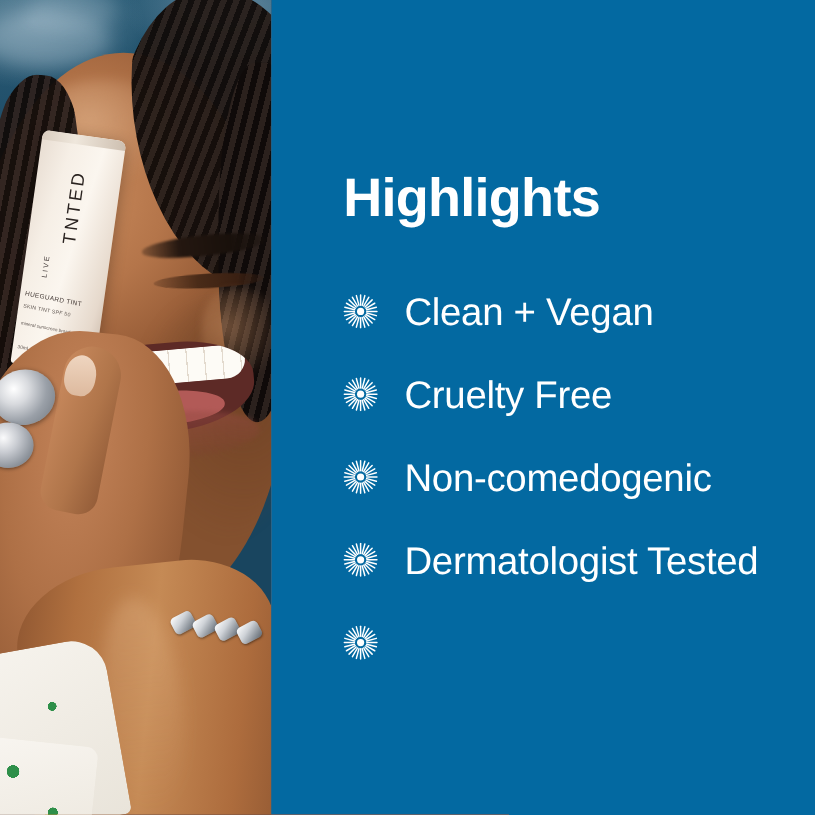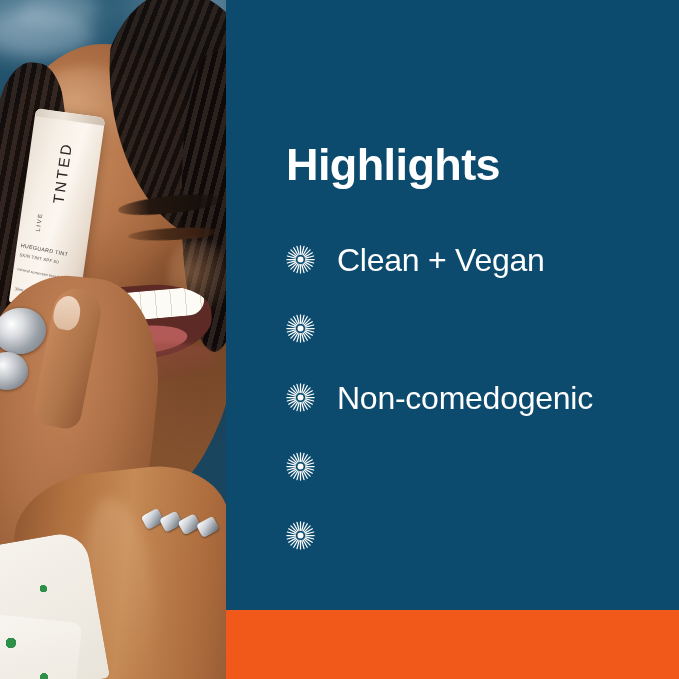"Highlights" #content-panel { background: #0c4a6e -> #0369a1; height: 610px -> 679px }
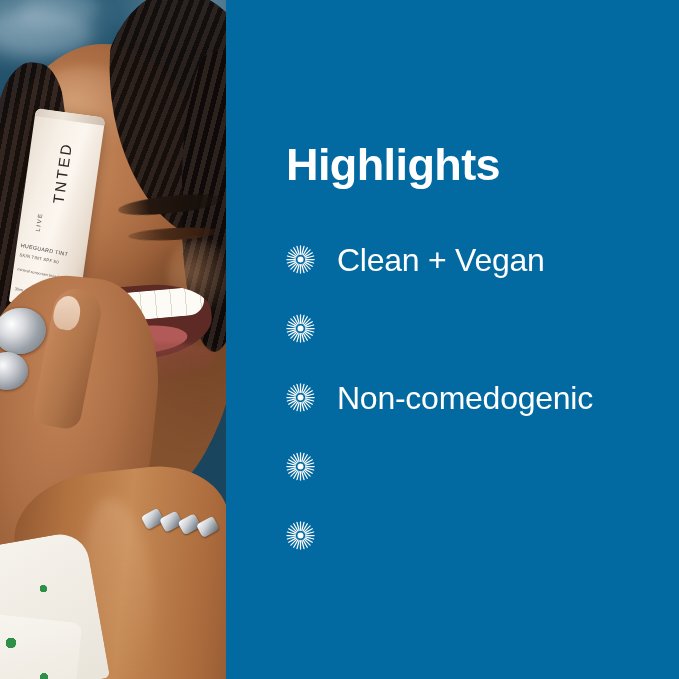"Cruelty Free" span.highlight-label { html: none -> <span>Cruelty Free</span> }
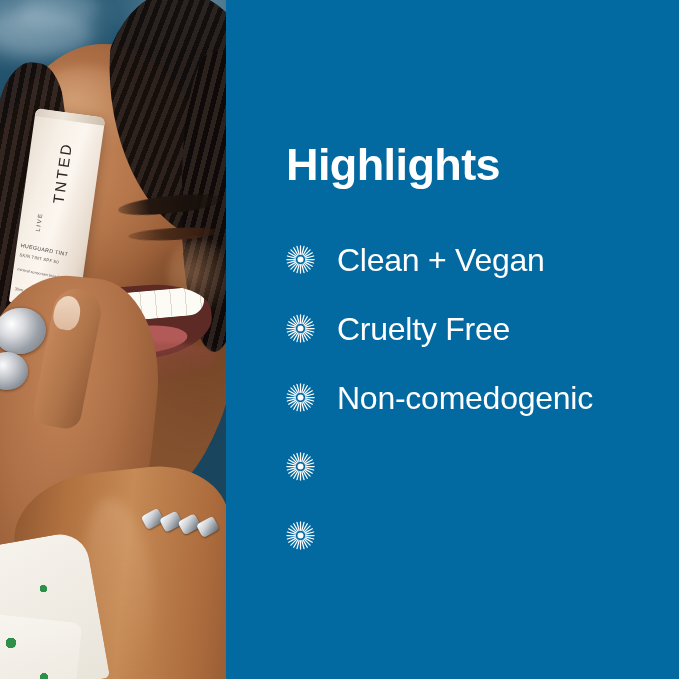"Dermatologist Tested" span.highlight-label { html: none -> <span>Dermatologist Tested</span> }
